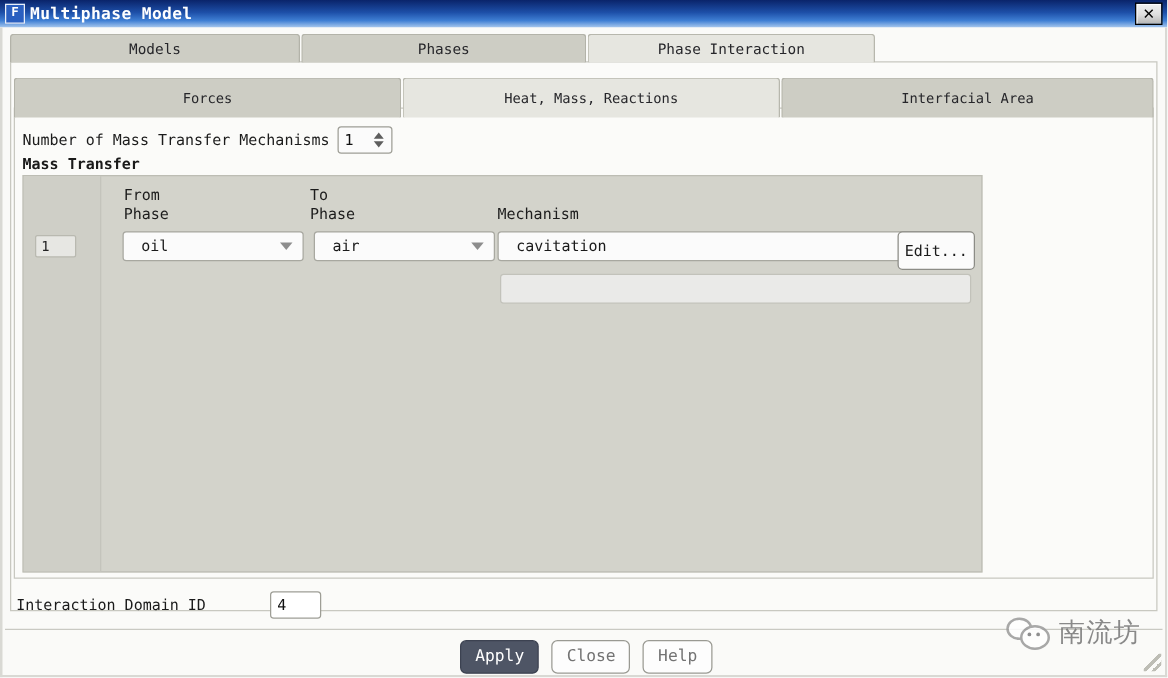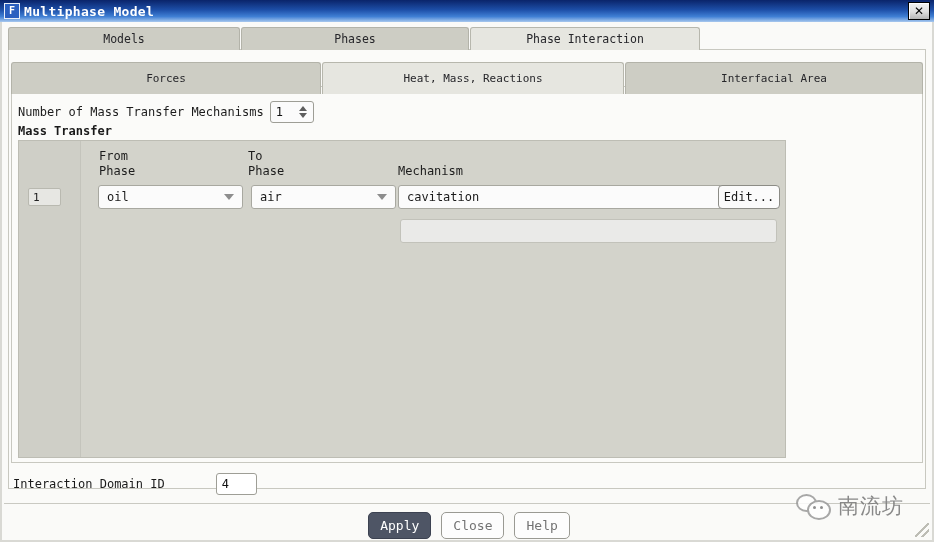"oil" .combo-text { padding-left: 8px -> 14px }
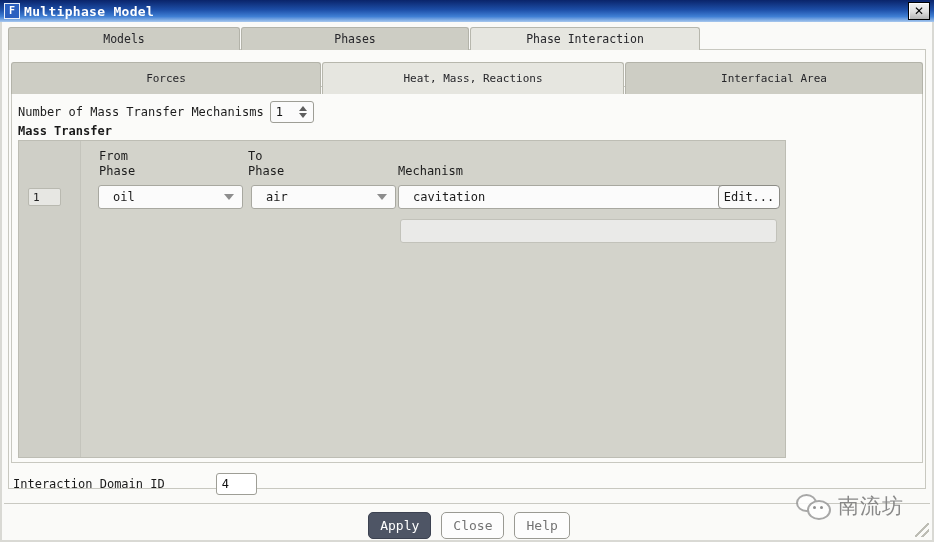"Edit..." .edit-btn { height: 24px -> 31px }
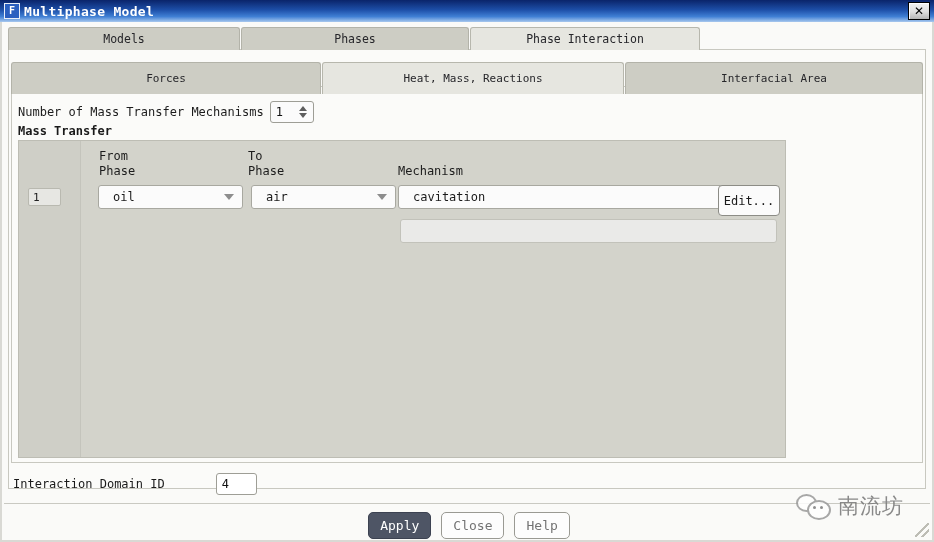"南流坊" .watermark { right: 28px -> 19px }
